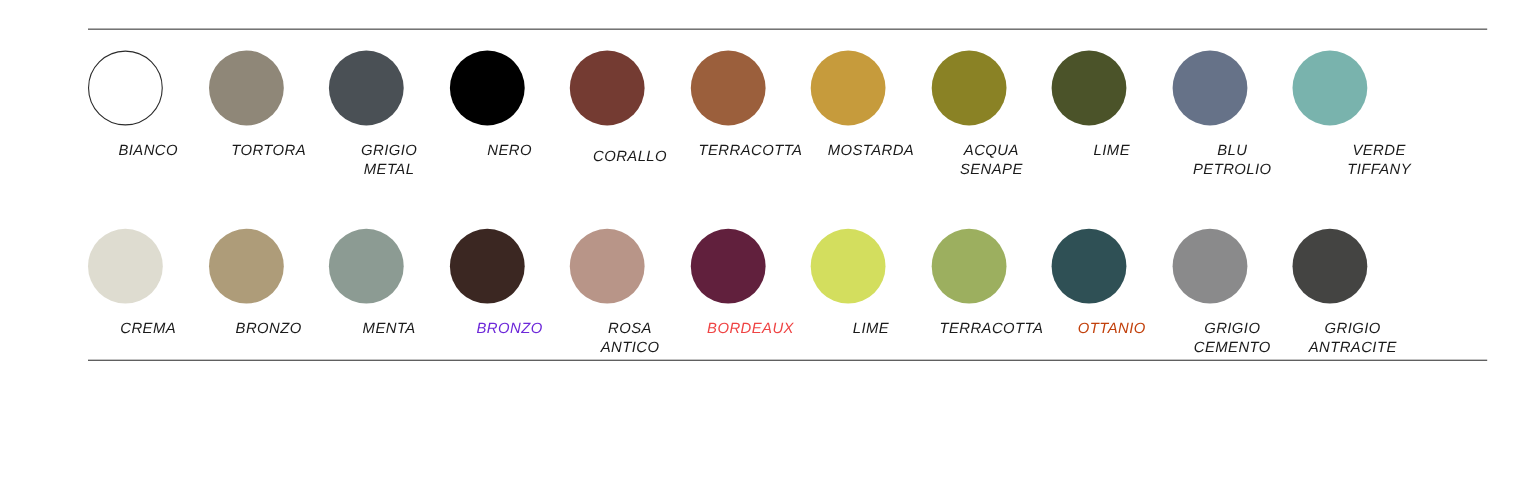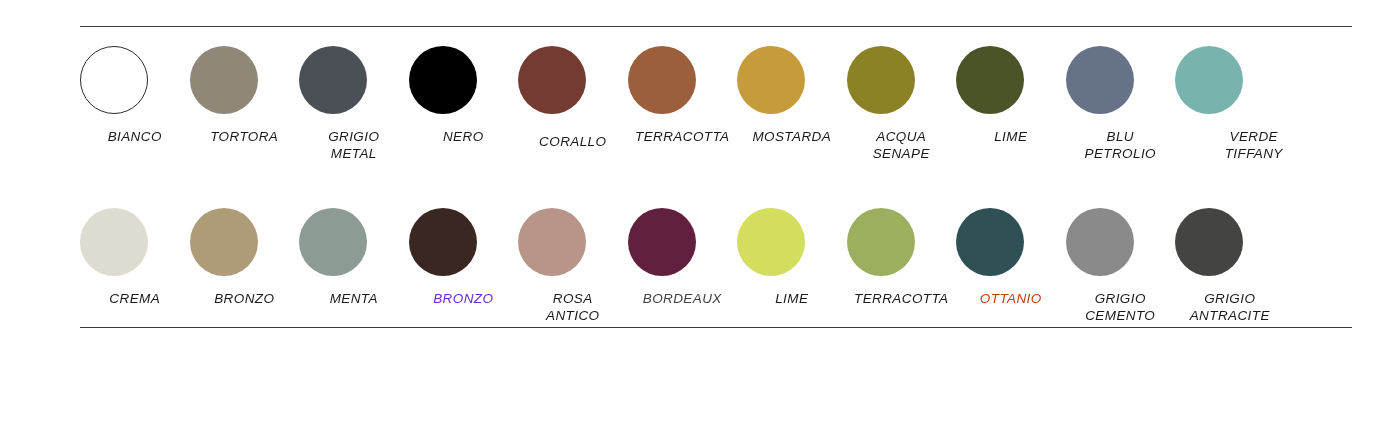"BORDEAUX" div.chip-label { color: #404040 -> #ef4444 }
